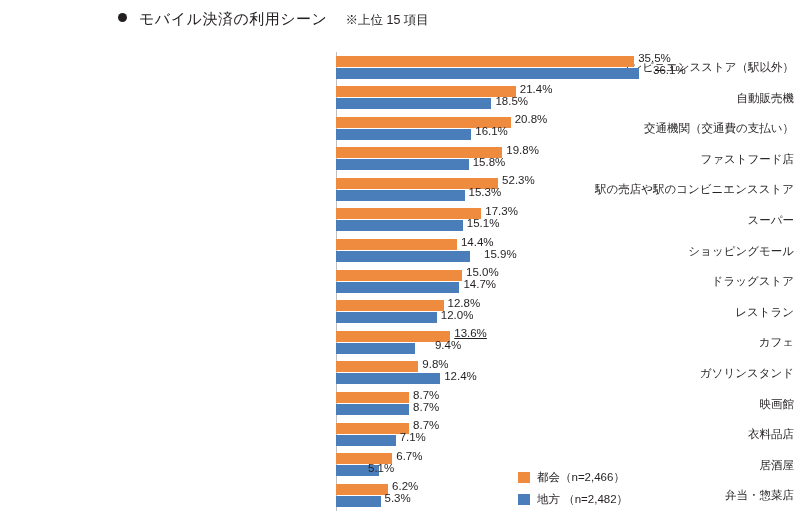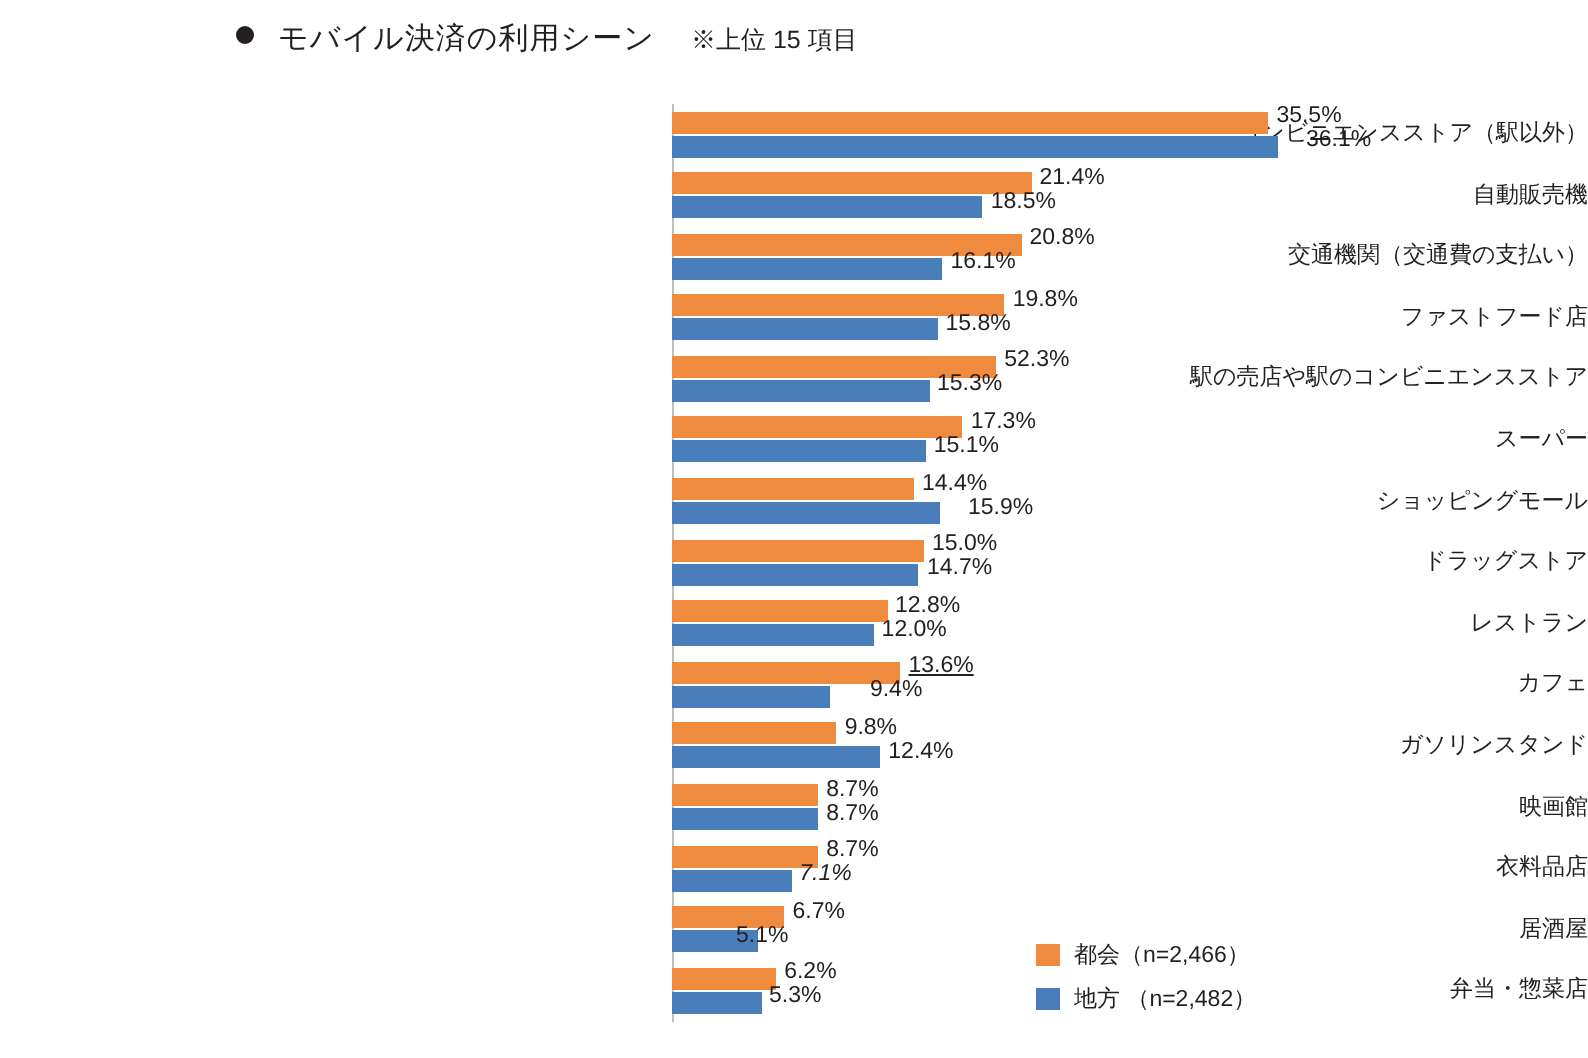"7.1%" div.bar-val { font-style: italic -> none }
